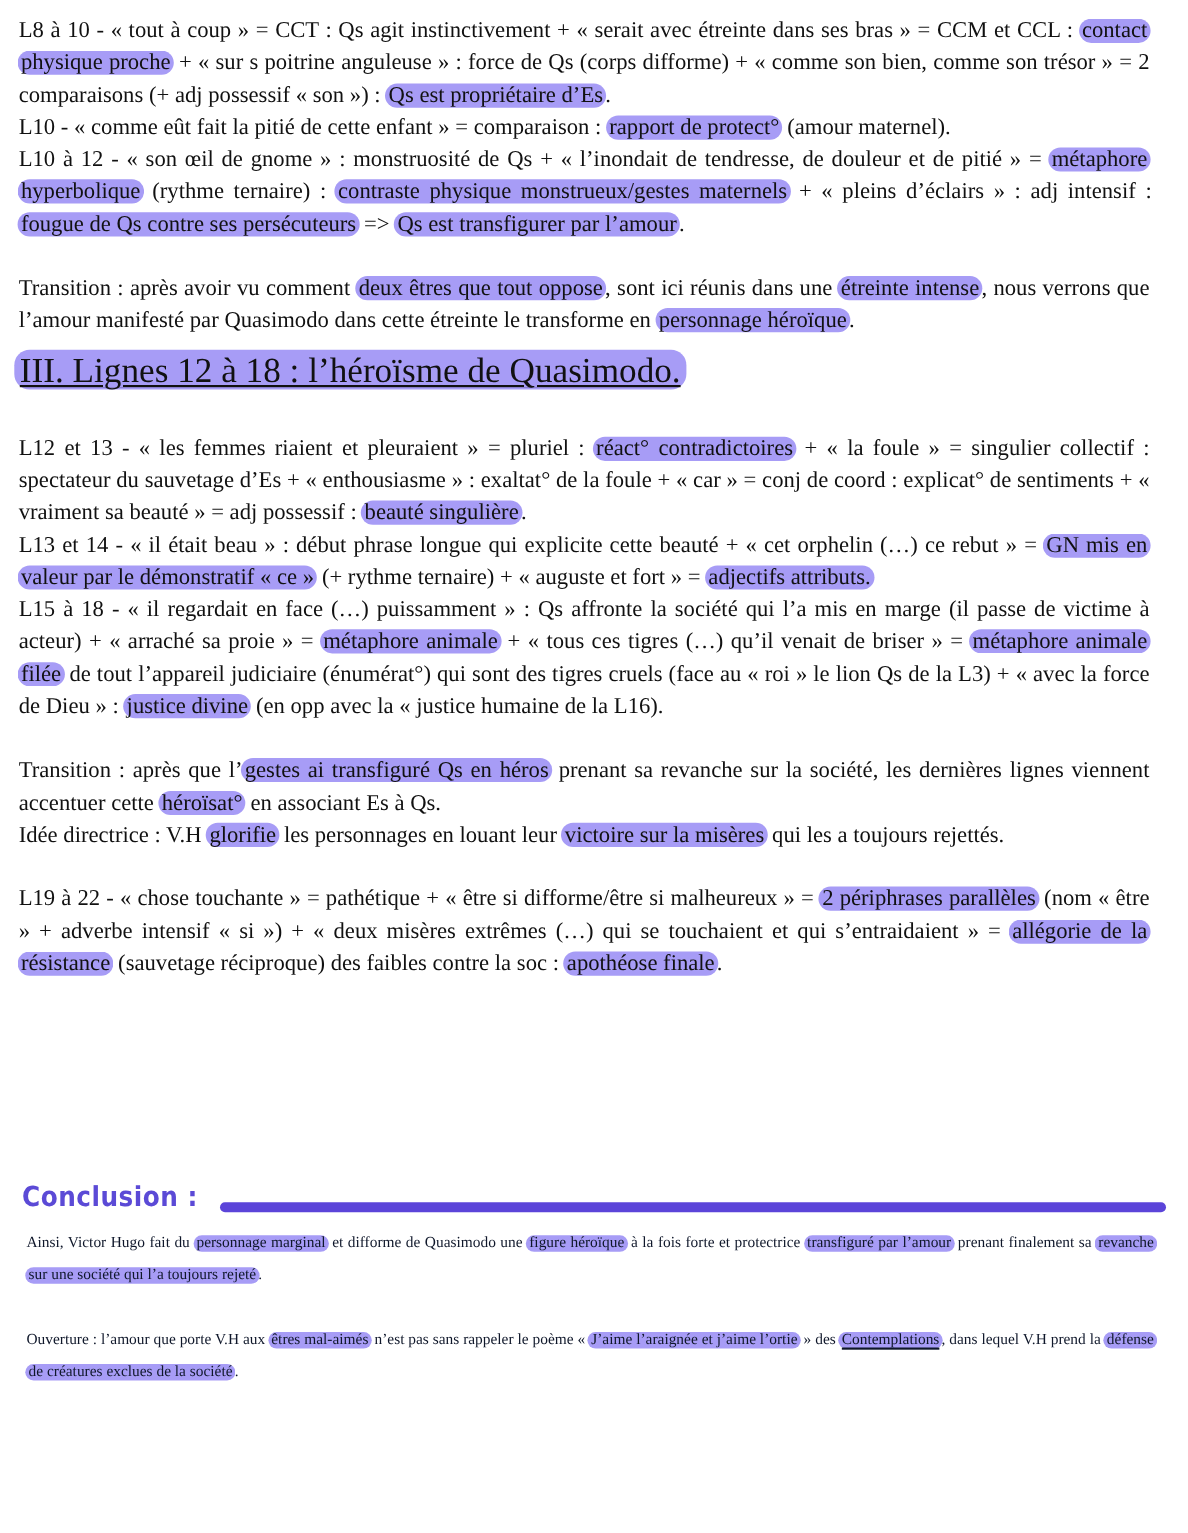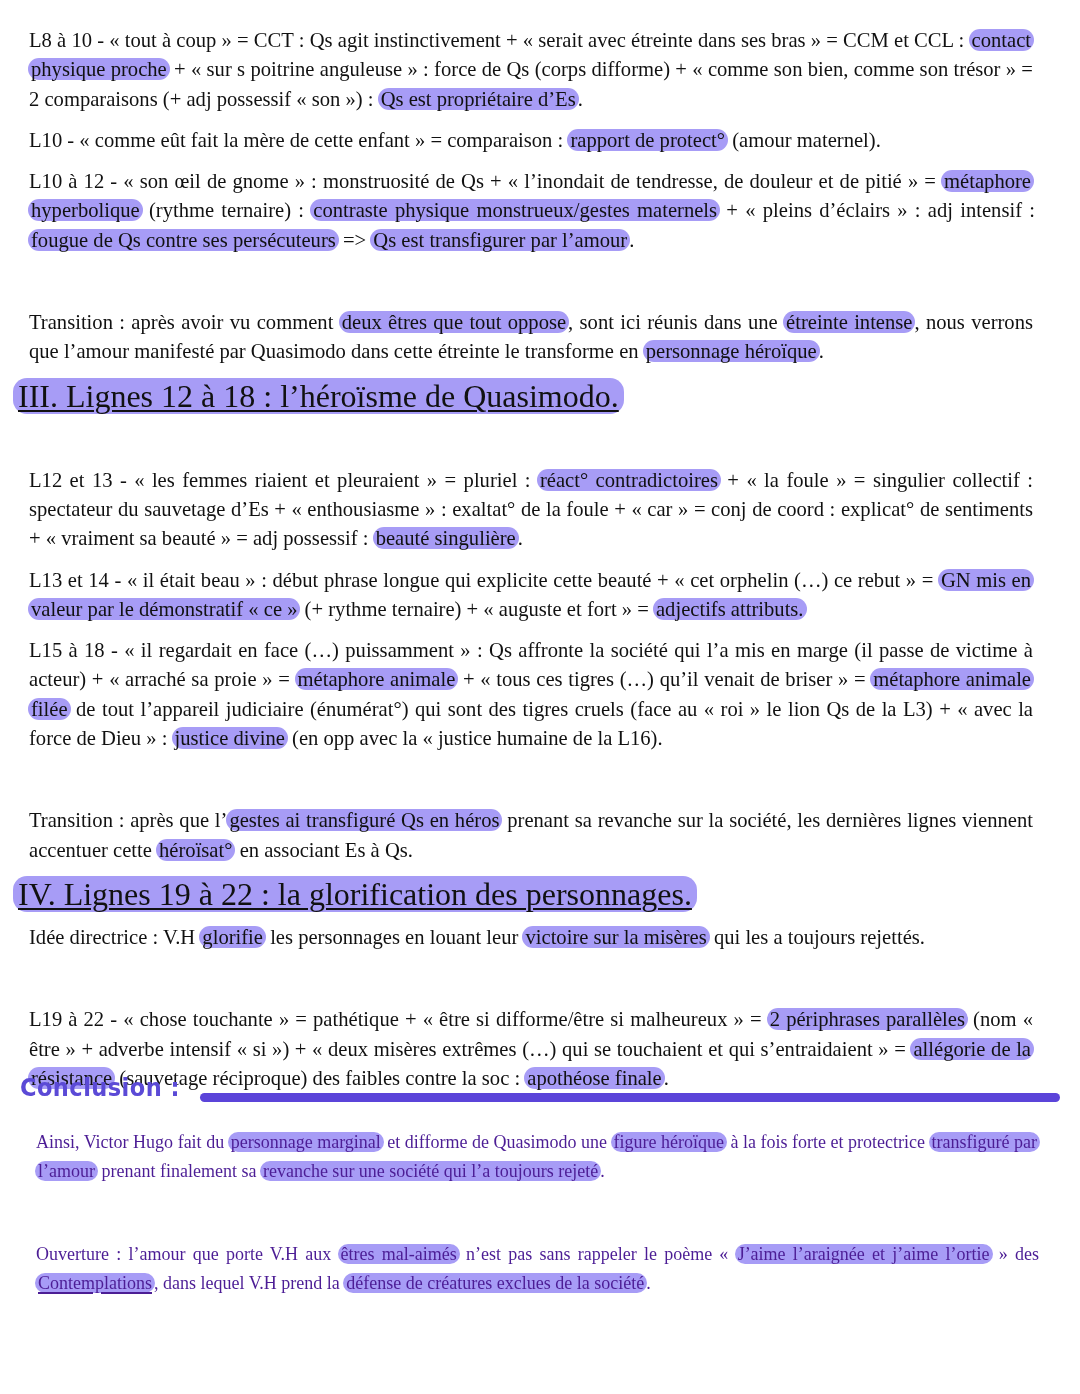"L8 à 10 - «" .p { margin: 12px -> 0 }
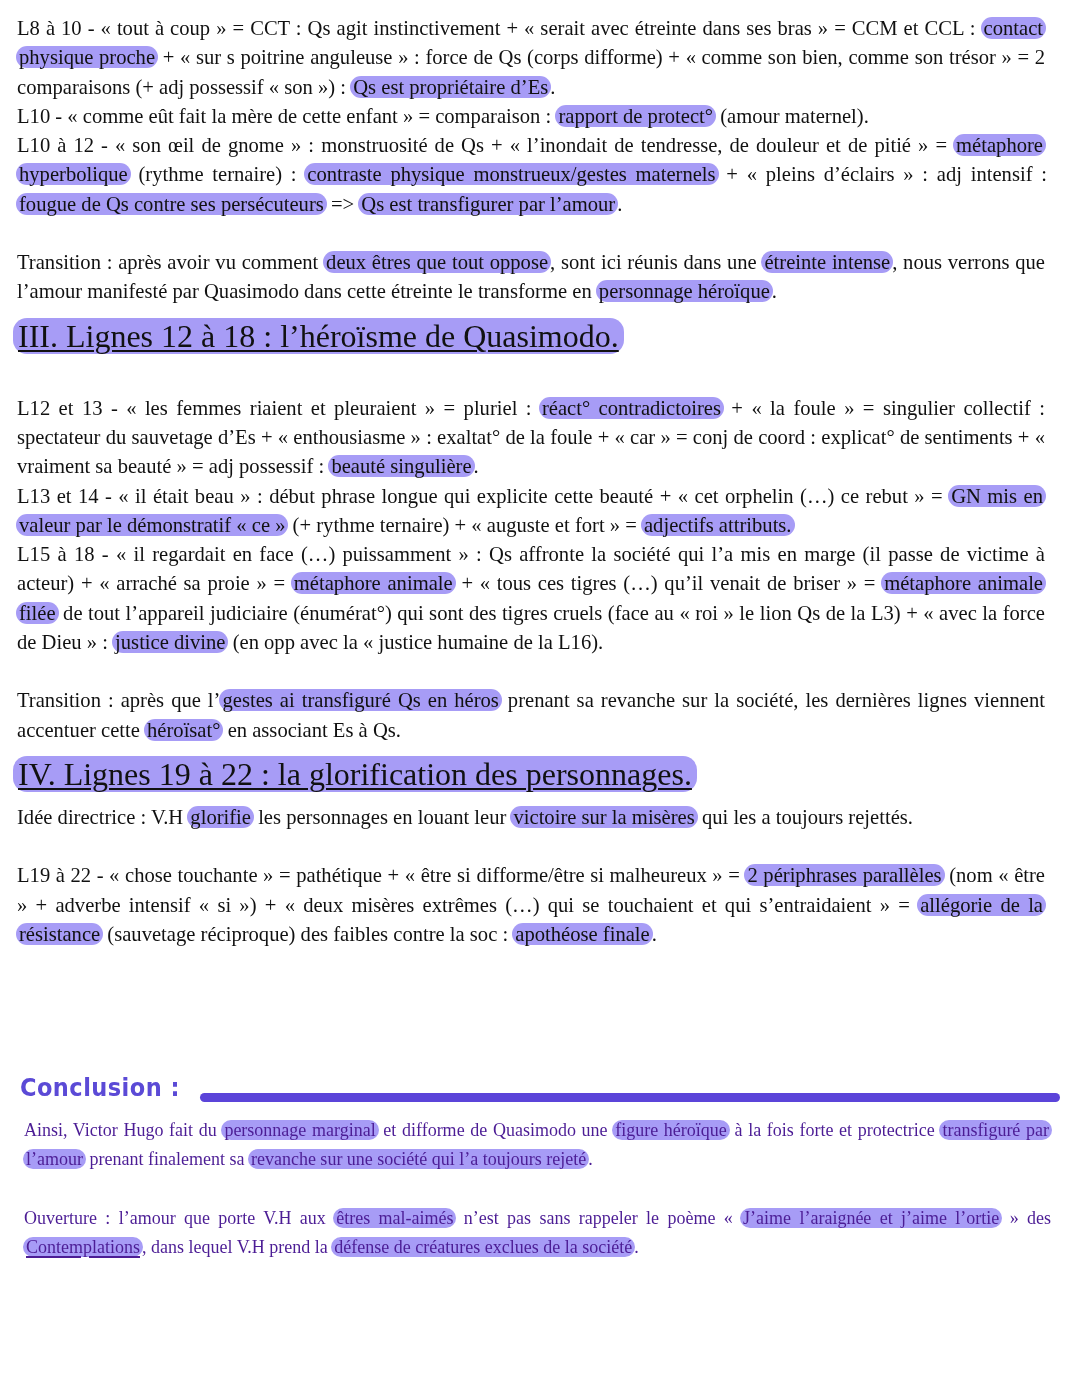"L10 - « comme eût" span { text: mère -> pitié }
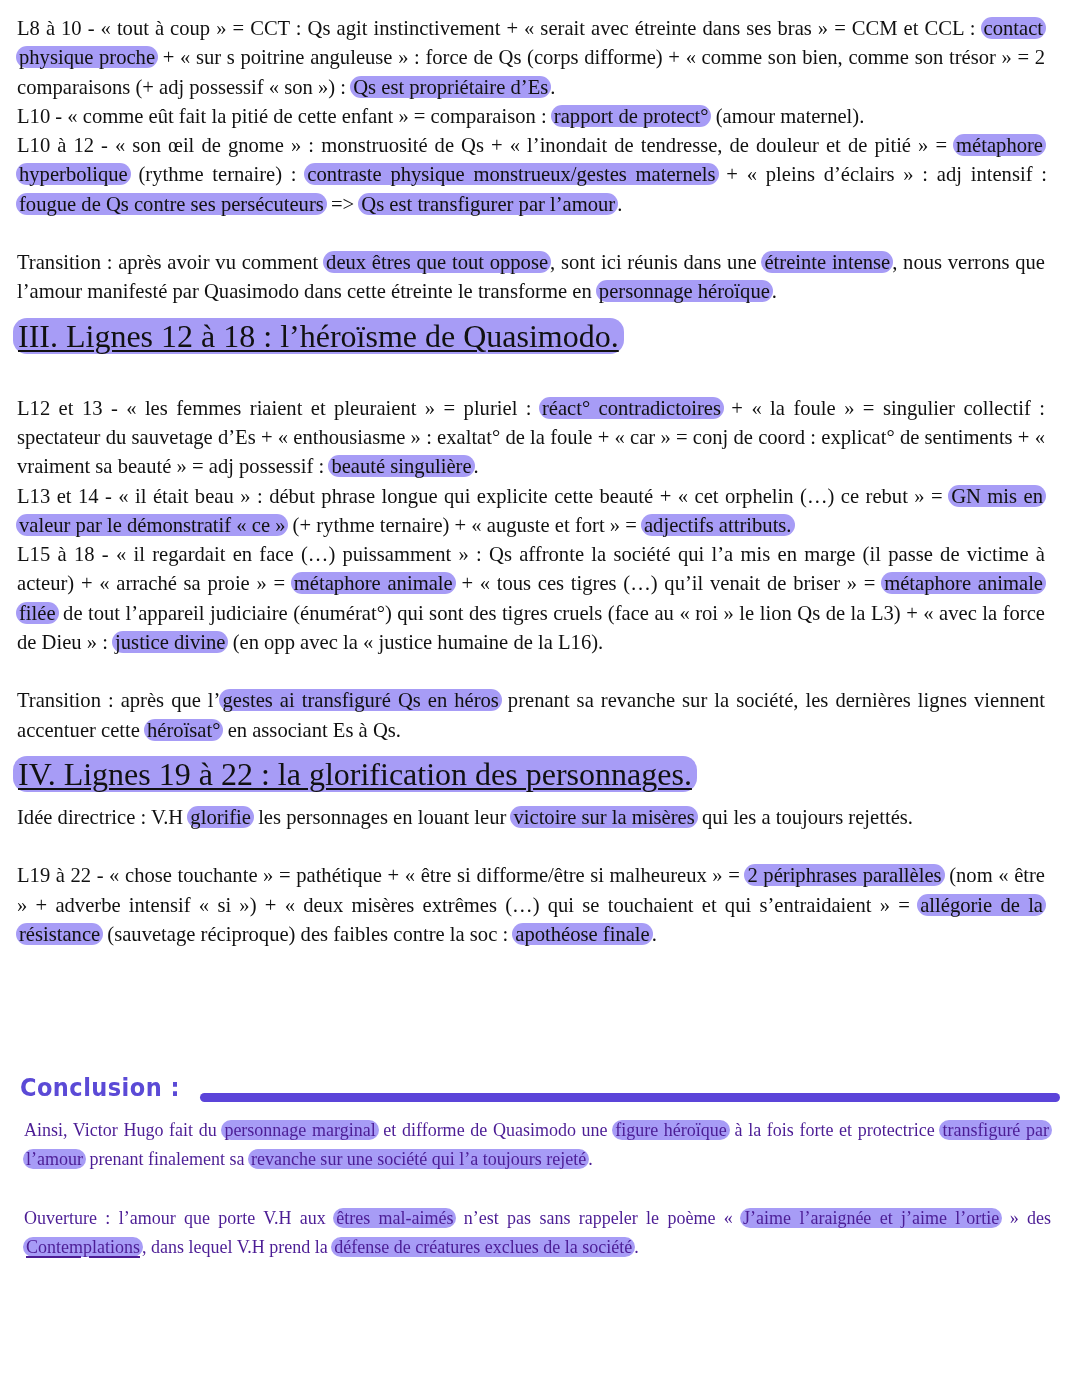"IV. Lignes 19 à 22" div.section-title { html: <div><span>IV. Lignes 19 à 22 : la glorification des personnages.</span></div> -> none }
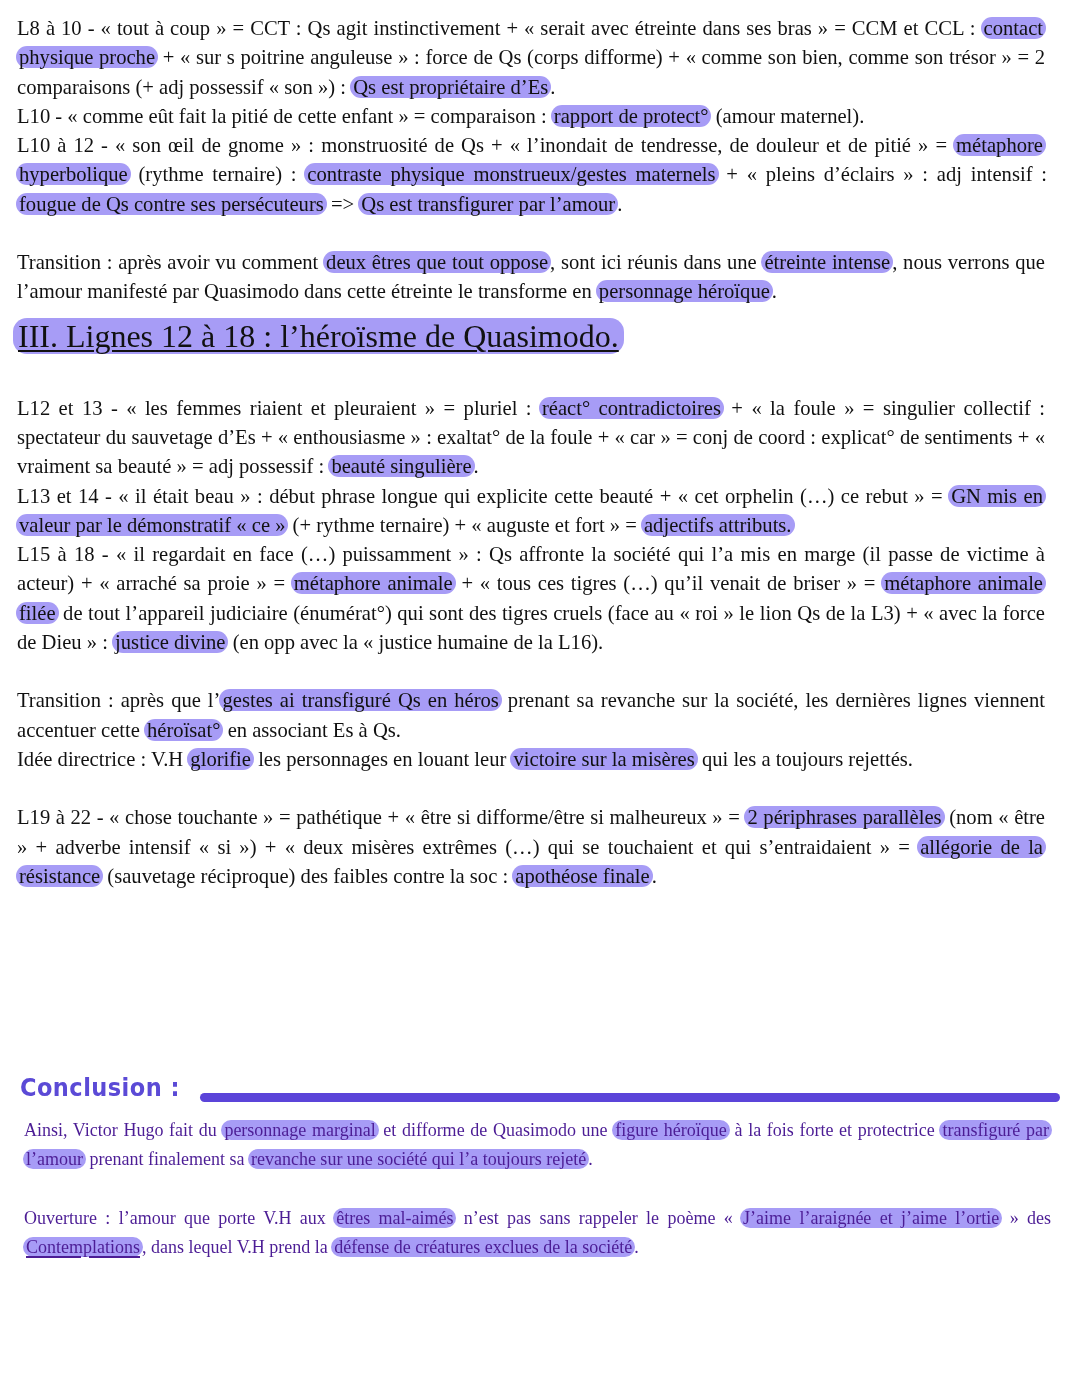"Ainsi, Victor Hugo fait du" .concl { color: #4c1d95 -> #0f172a; font-size: 18px -> 14px }
